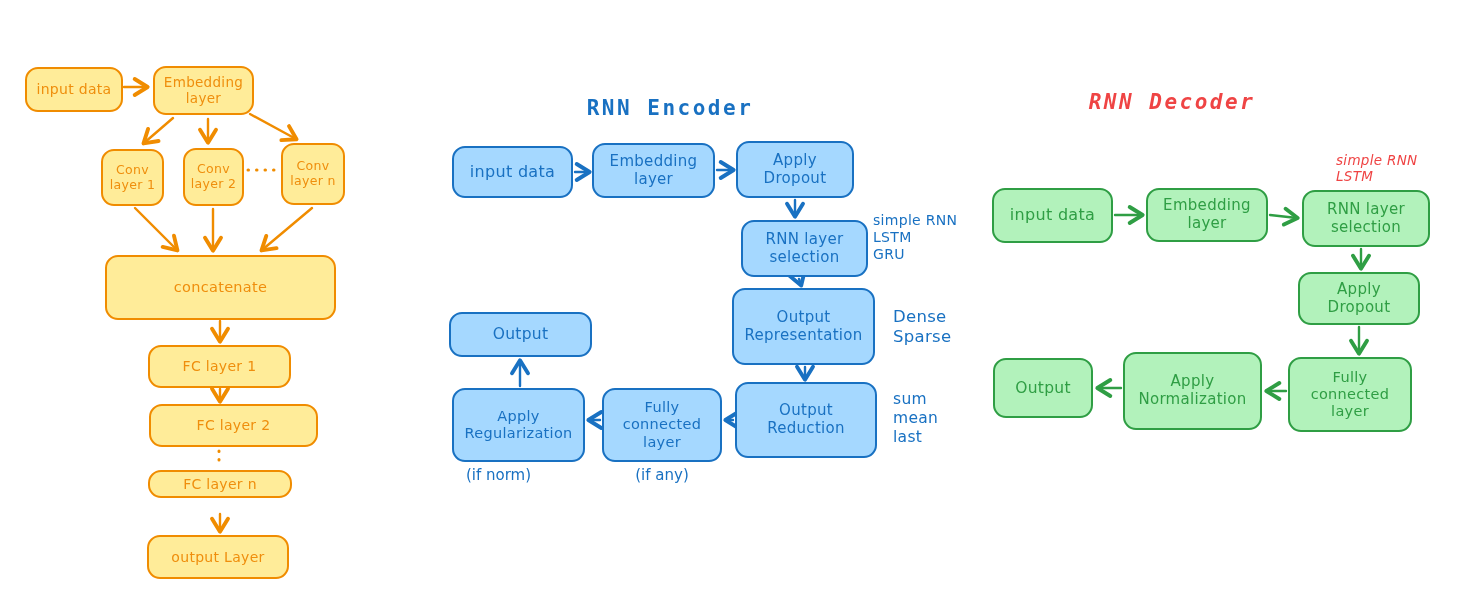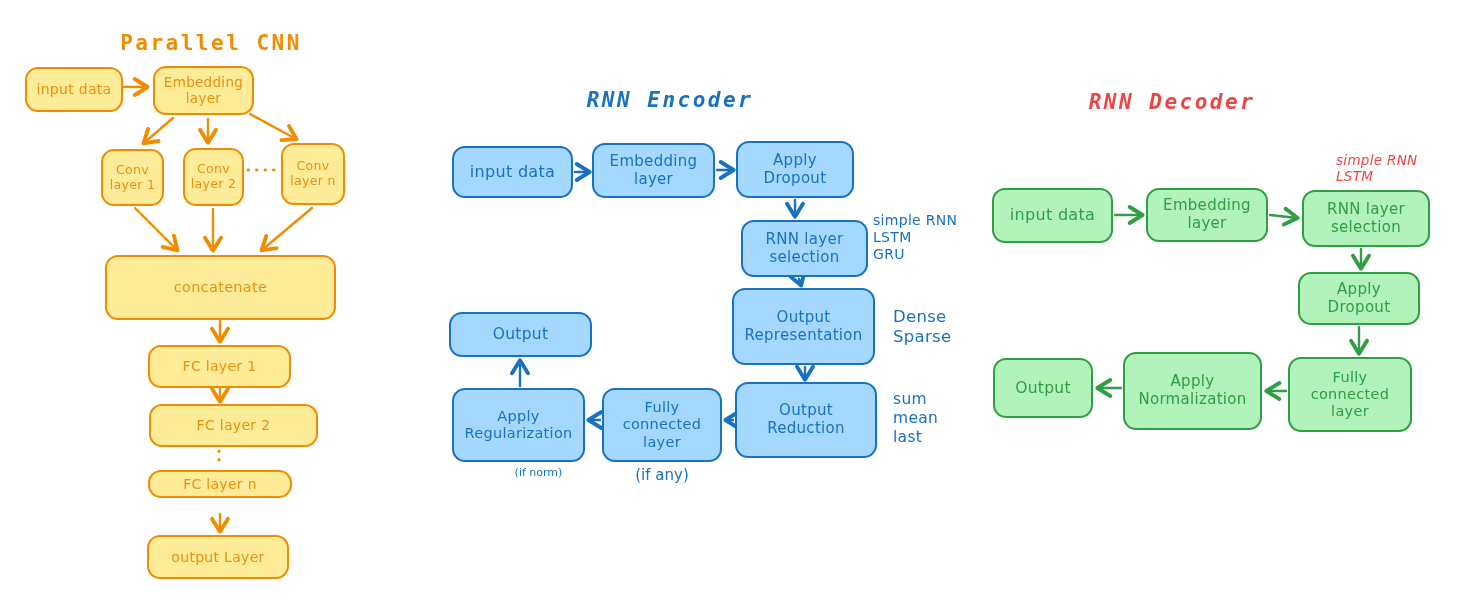"Parallel CNN" div.title { html: <div>Parallel CNN</div> -> none }
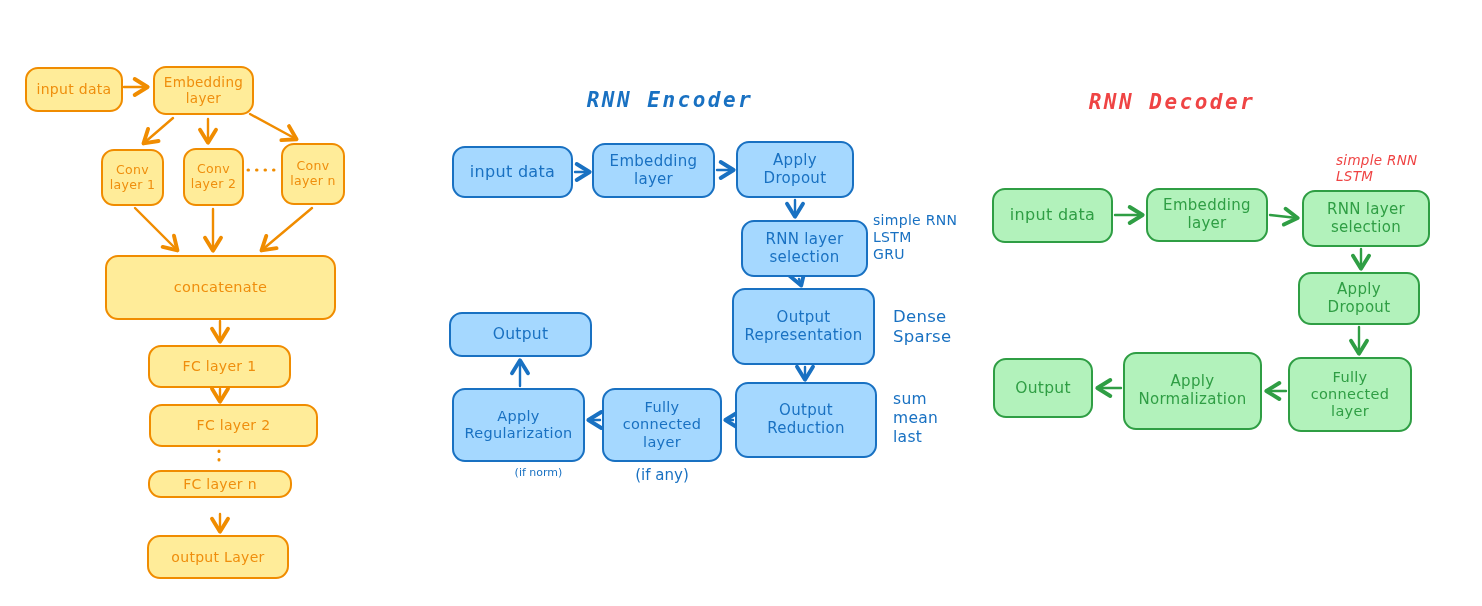"RNN Encoder" div.title { font-style: italic -> none; top: 88px -> 96px }
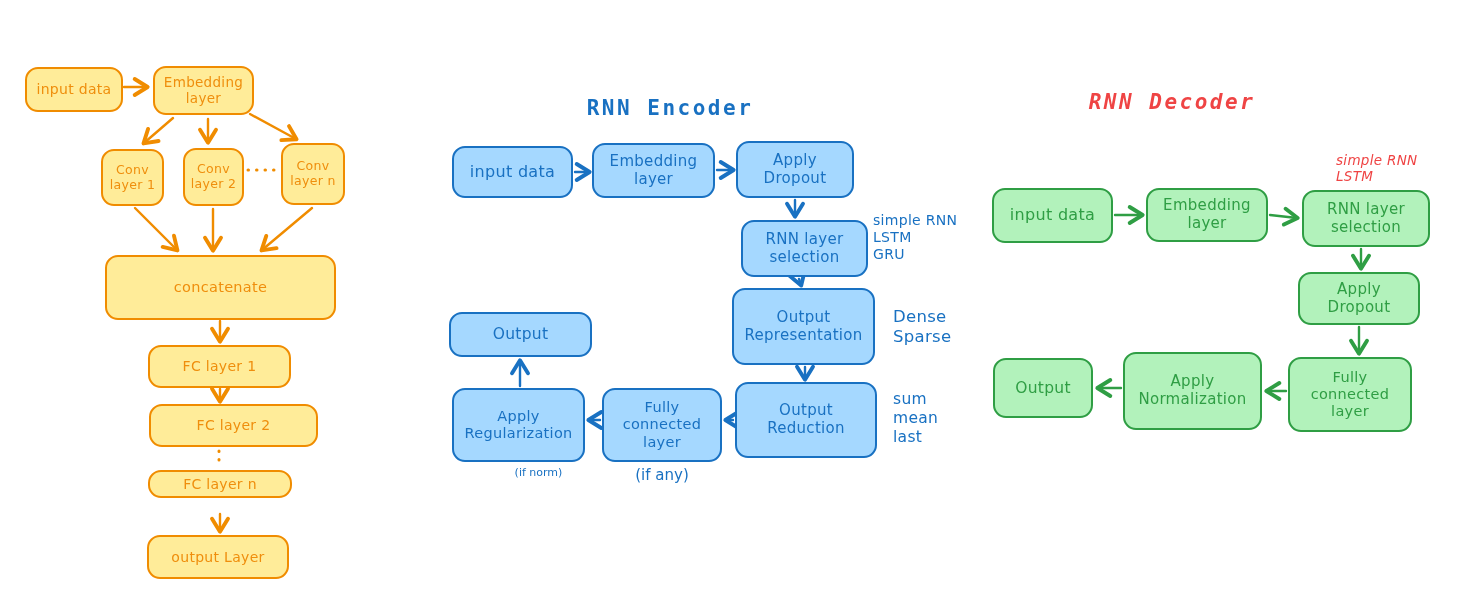"(if norm)" div.caption { font-size: 11px -> 15px; left: 472px -> 432px }
